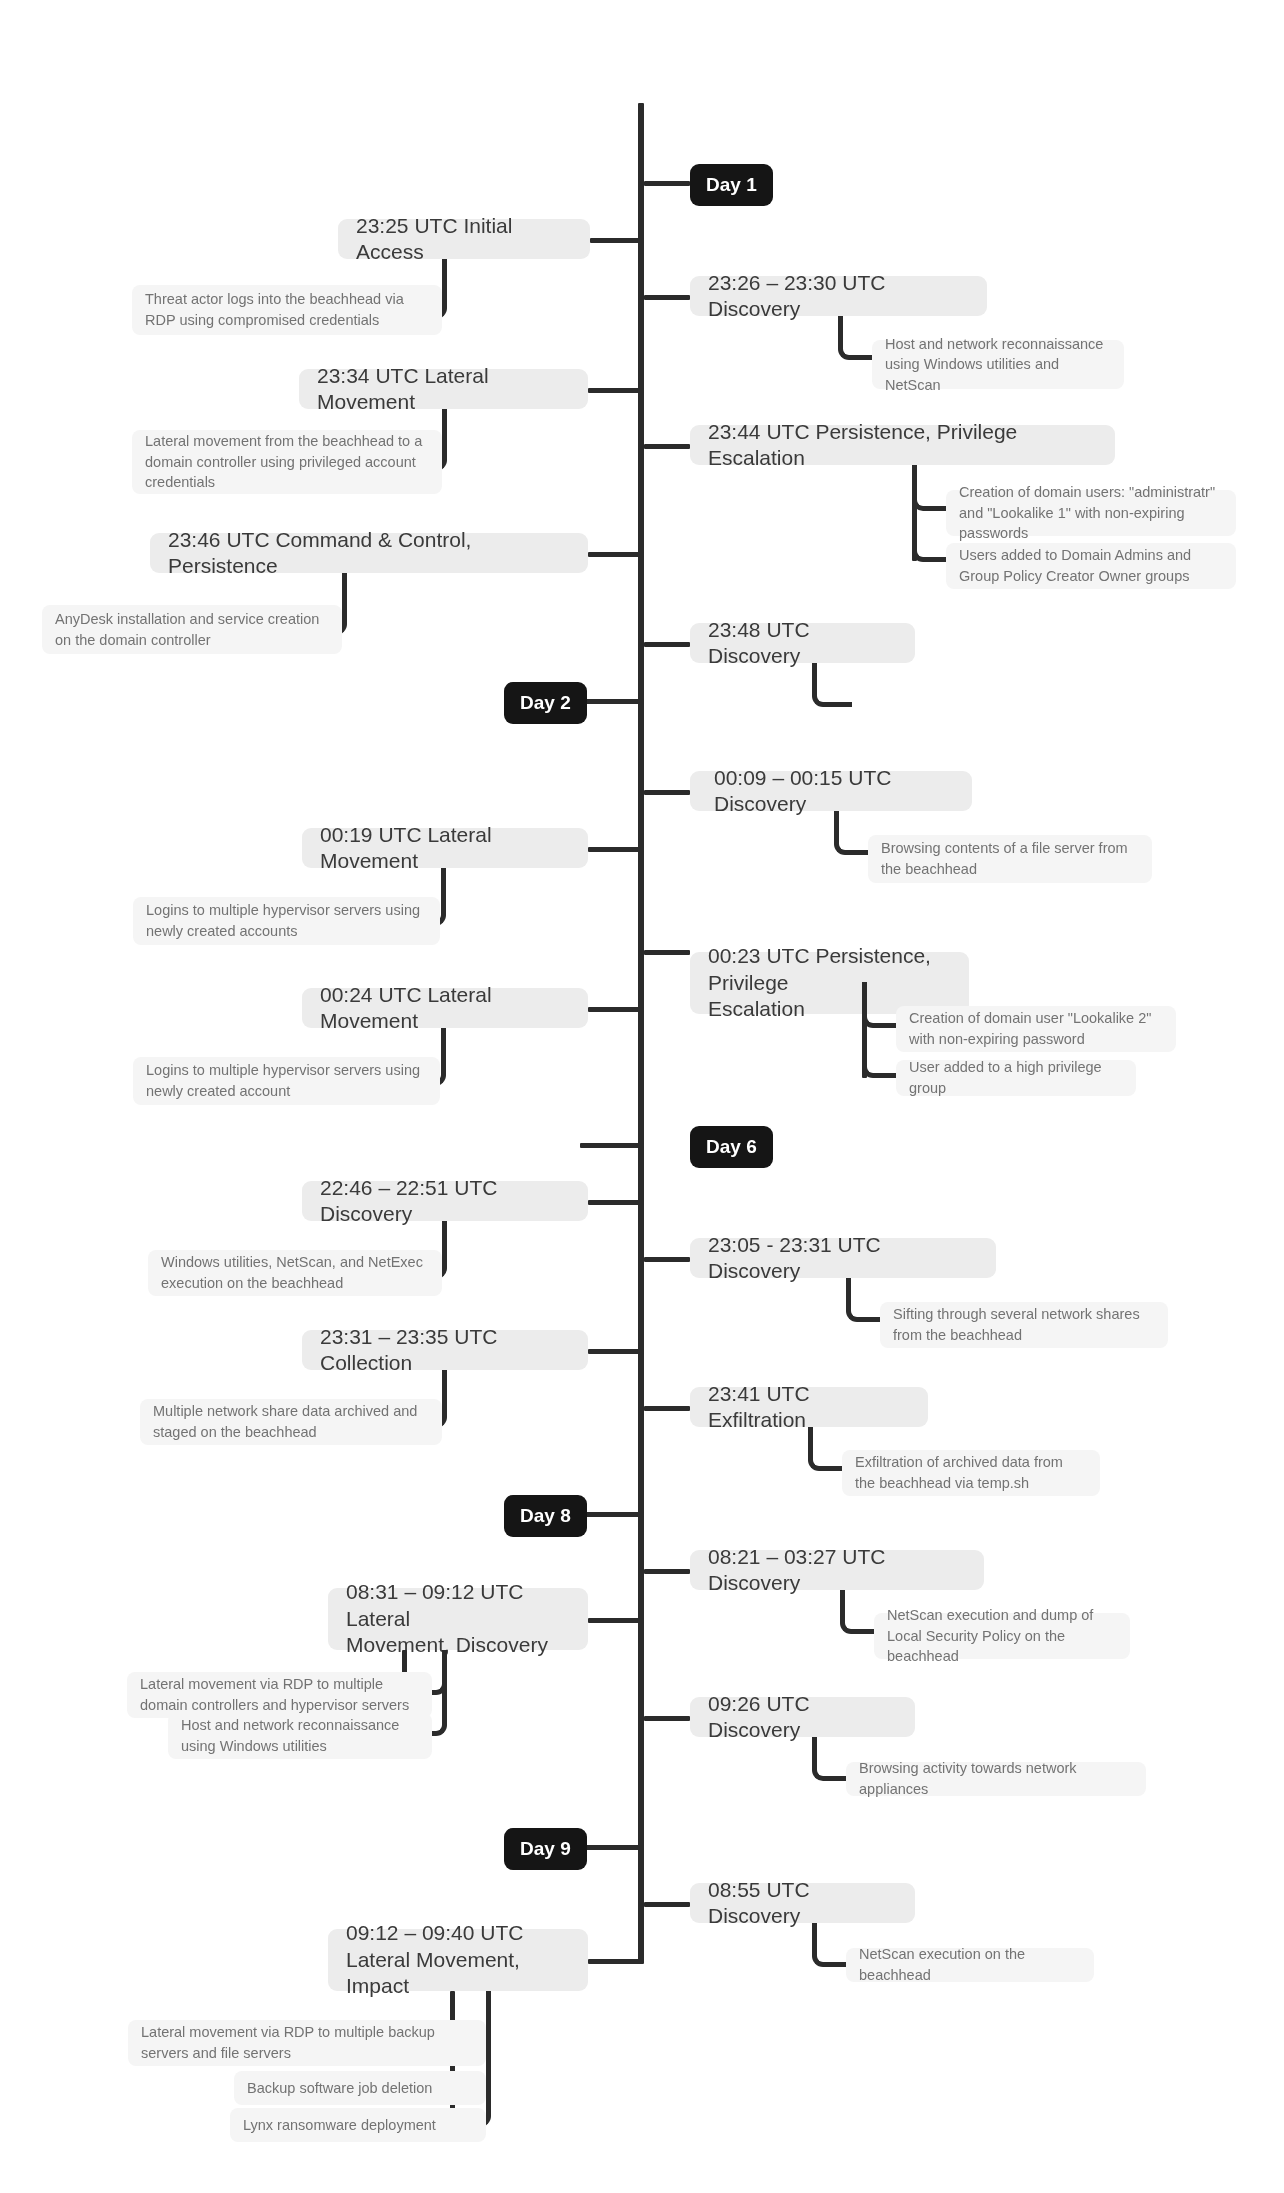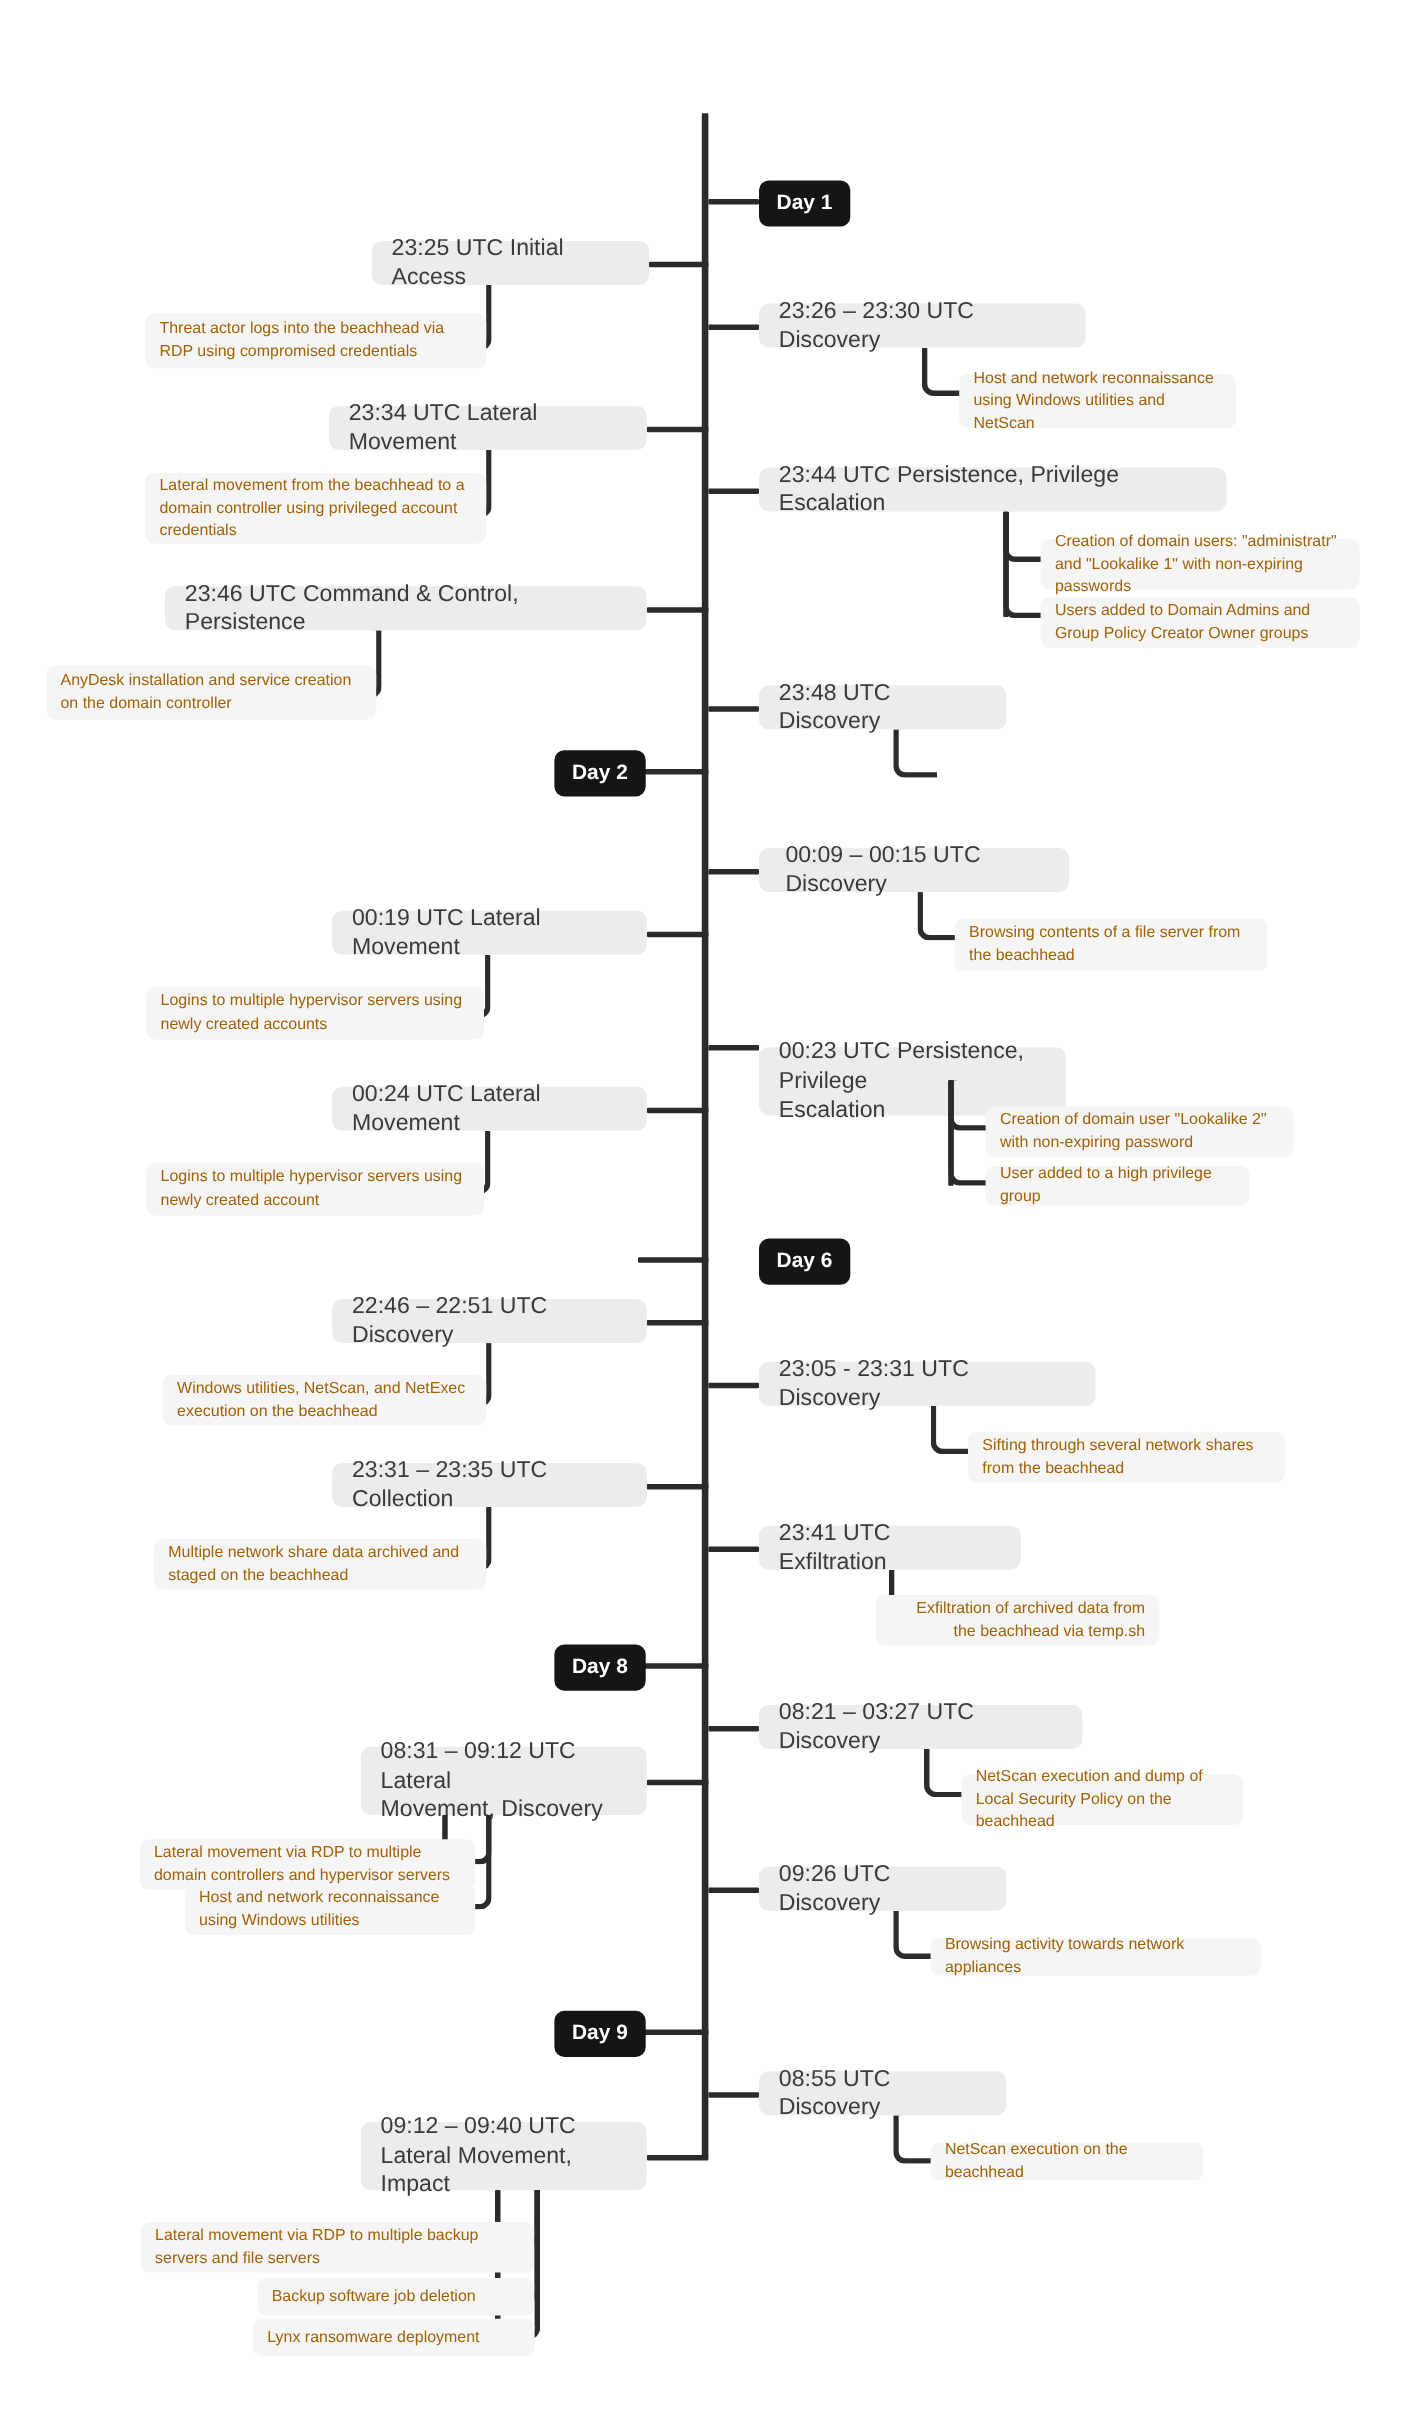"Threat actor logs into the" .note { color: #a16207 -> #737373 }
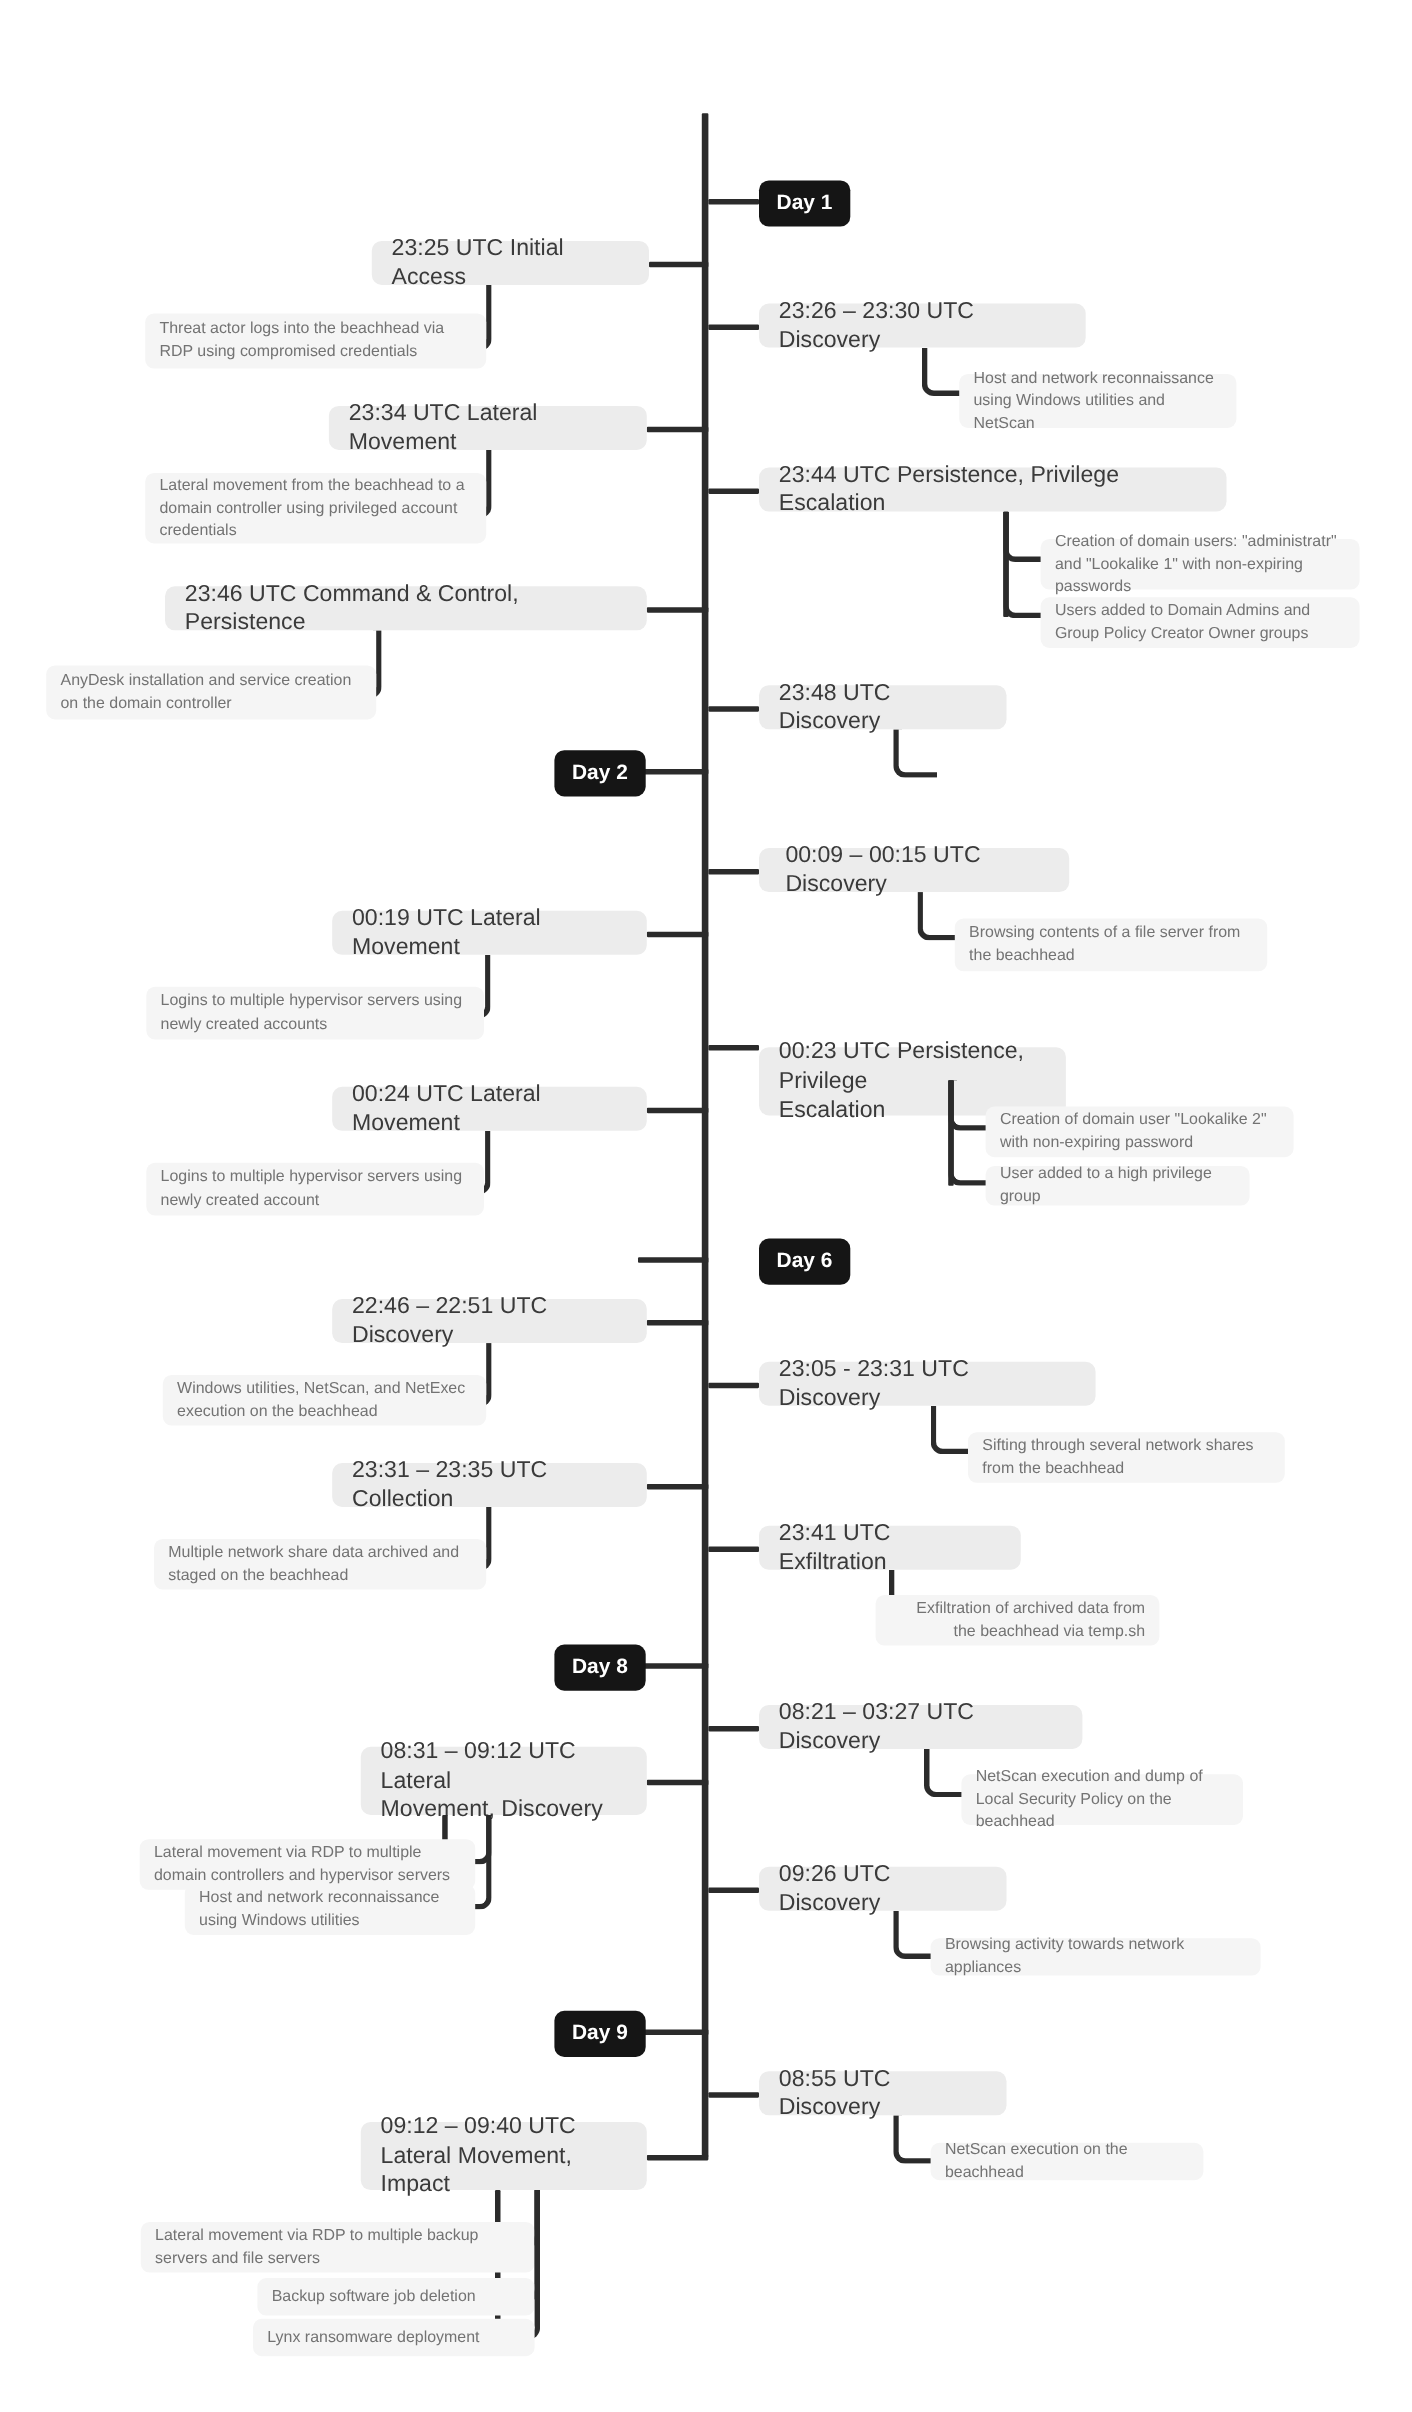"Exfiltration of archived data from" div.note { left: 796px -> 842px; text-align: right -> none }
